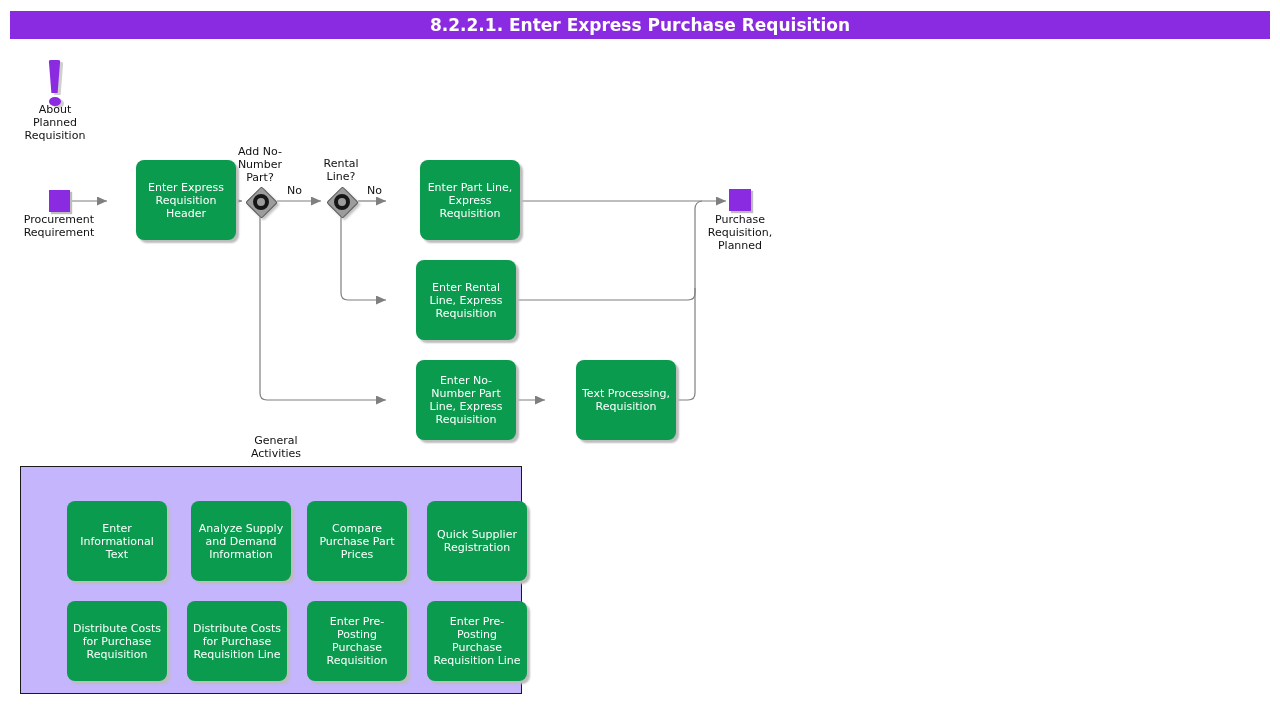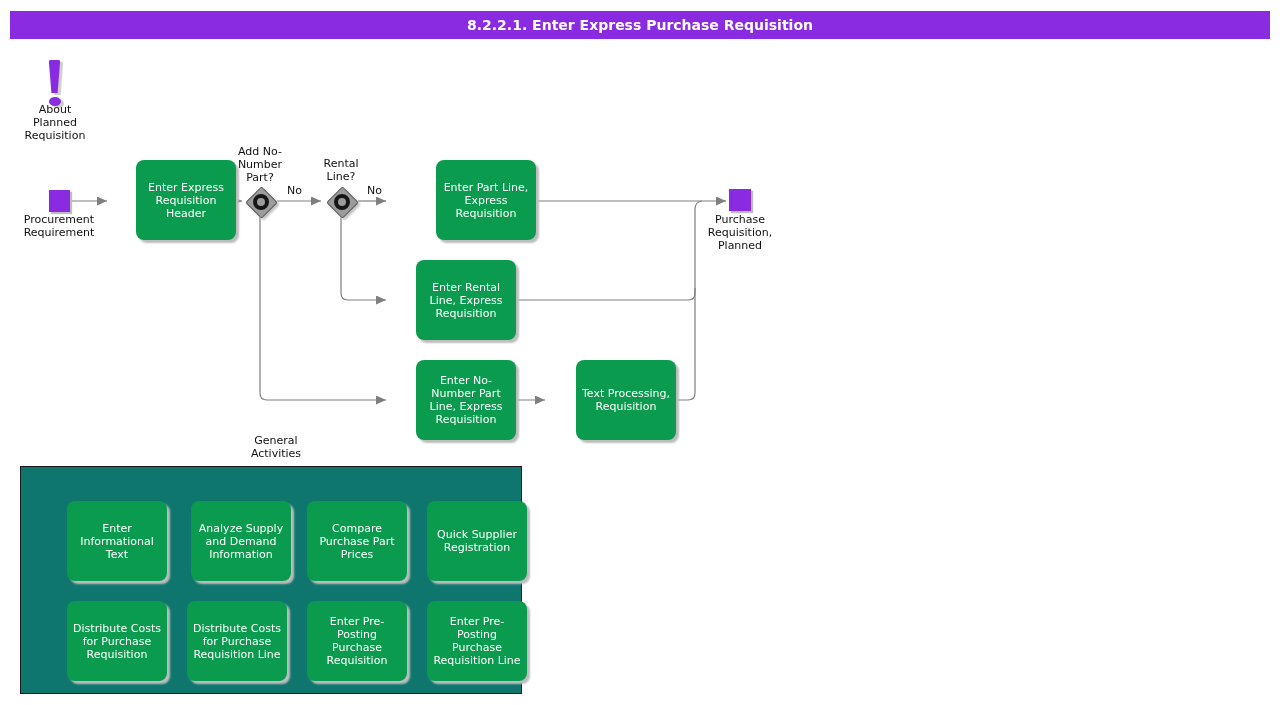"8.2.2.1. Enter Express Purchase" .titlebar { font-size: 14px -> 17px }
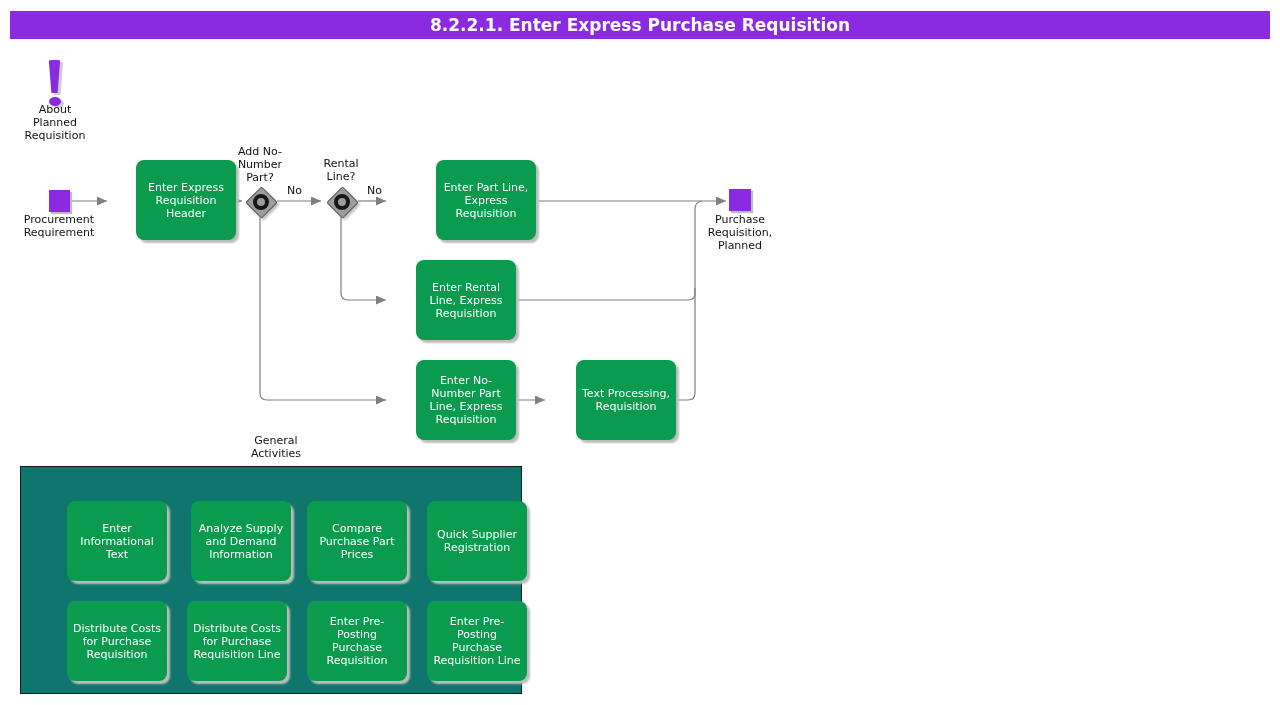"Enter Part Line," div.node { left: 410px -> 394px }
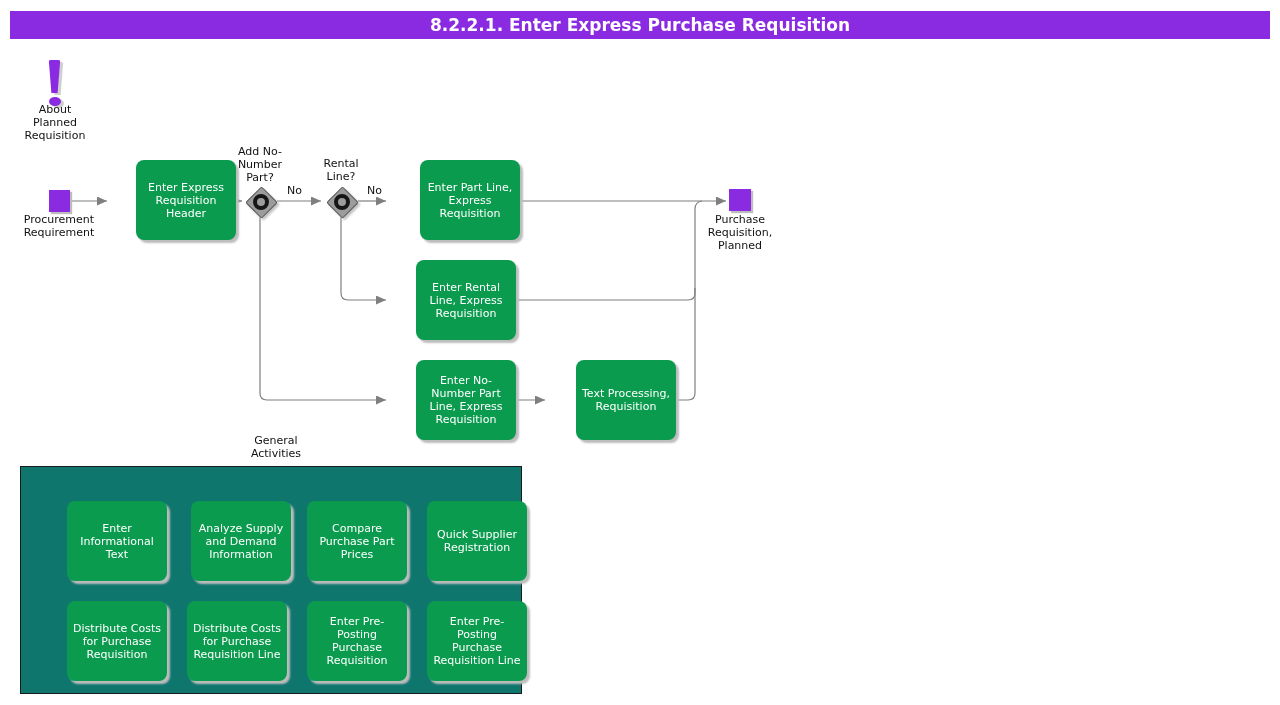"Enter" .ga-box { background: #0f766e -> #c4b5fd }
